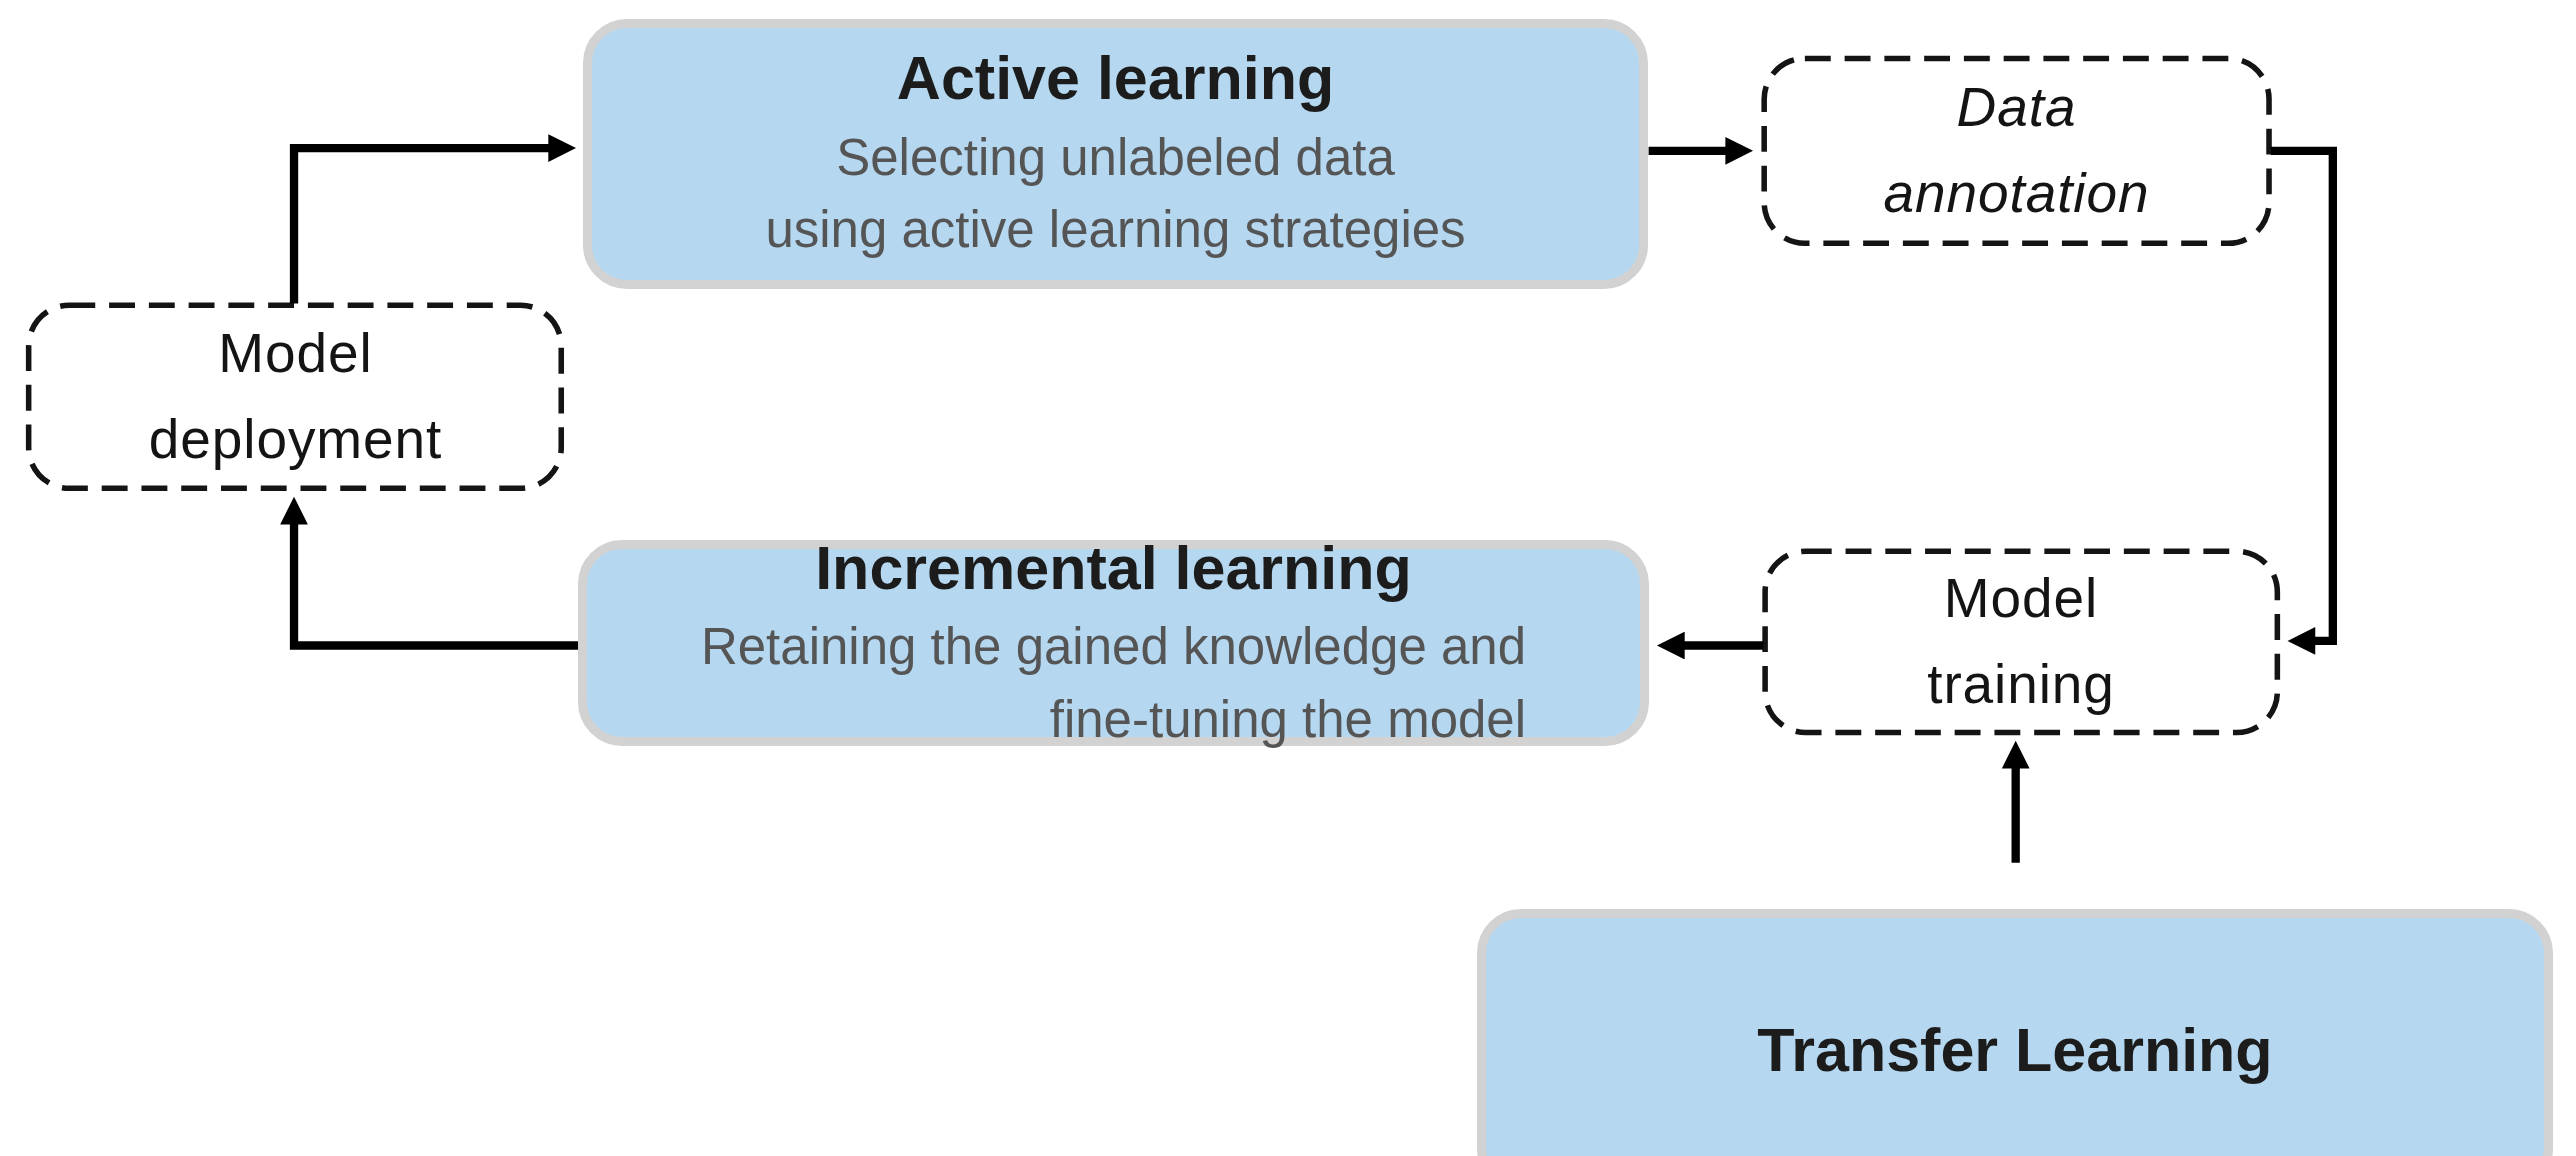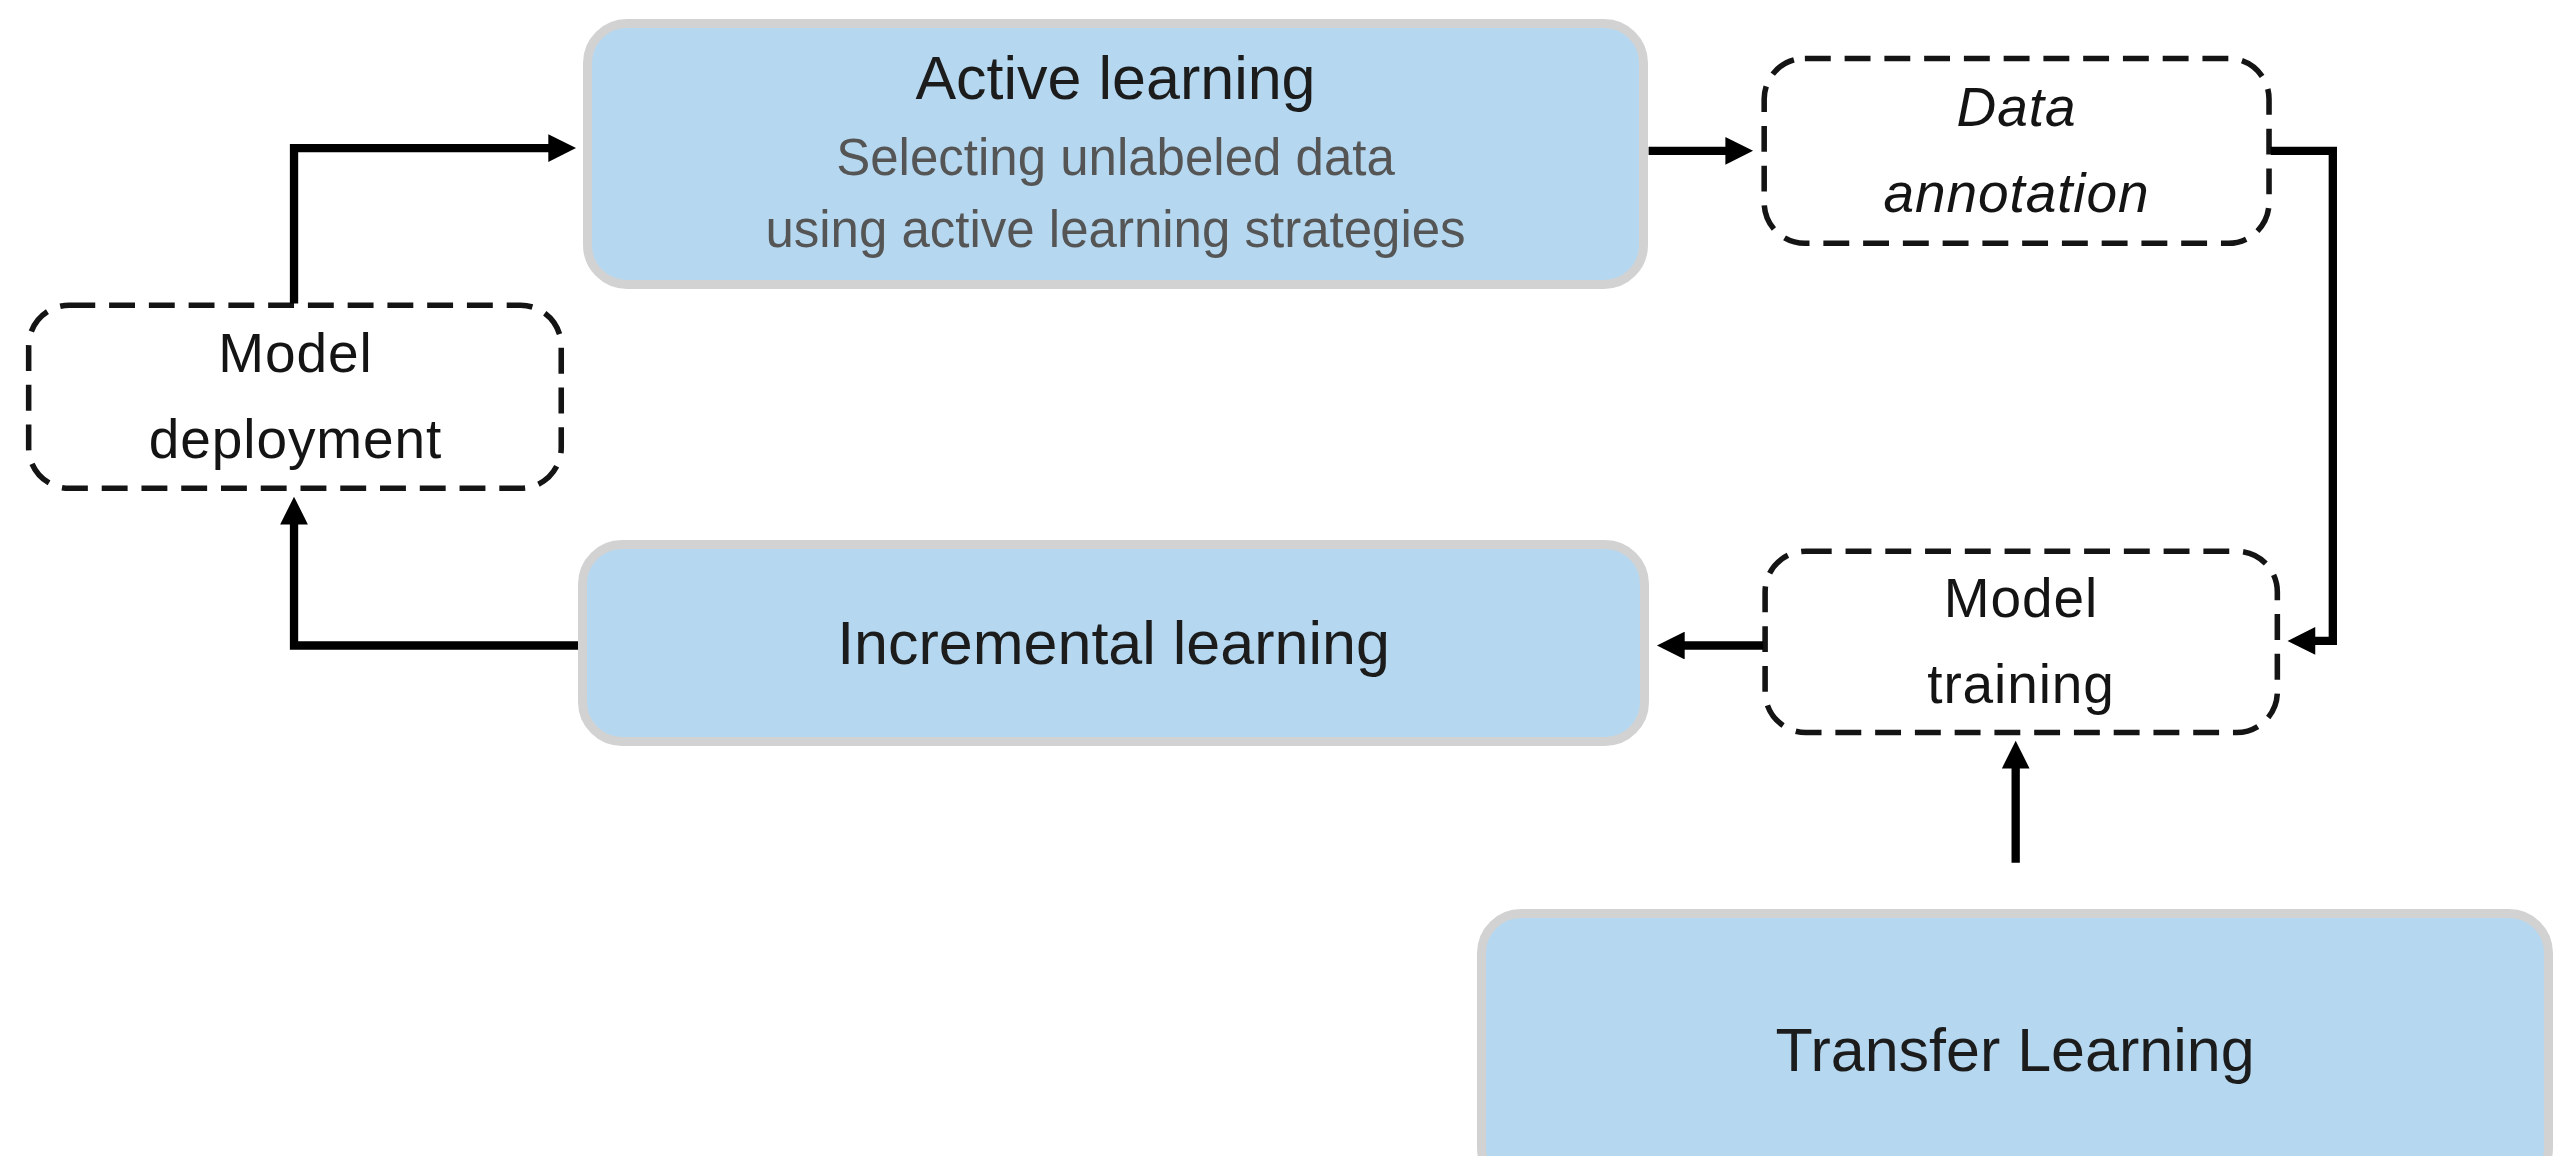"Active learning" .node-title { font-weight: 400 -> 700 }
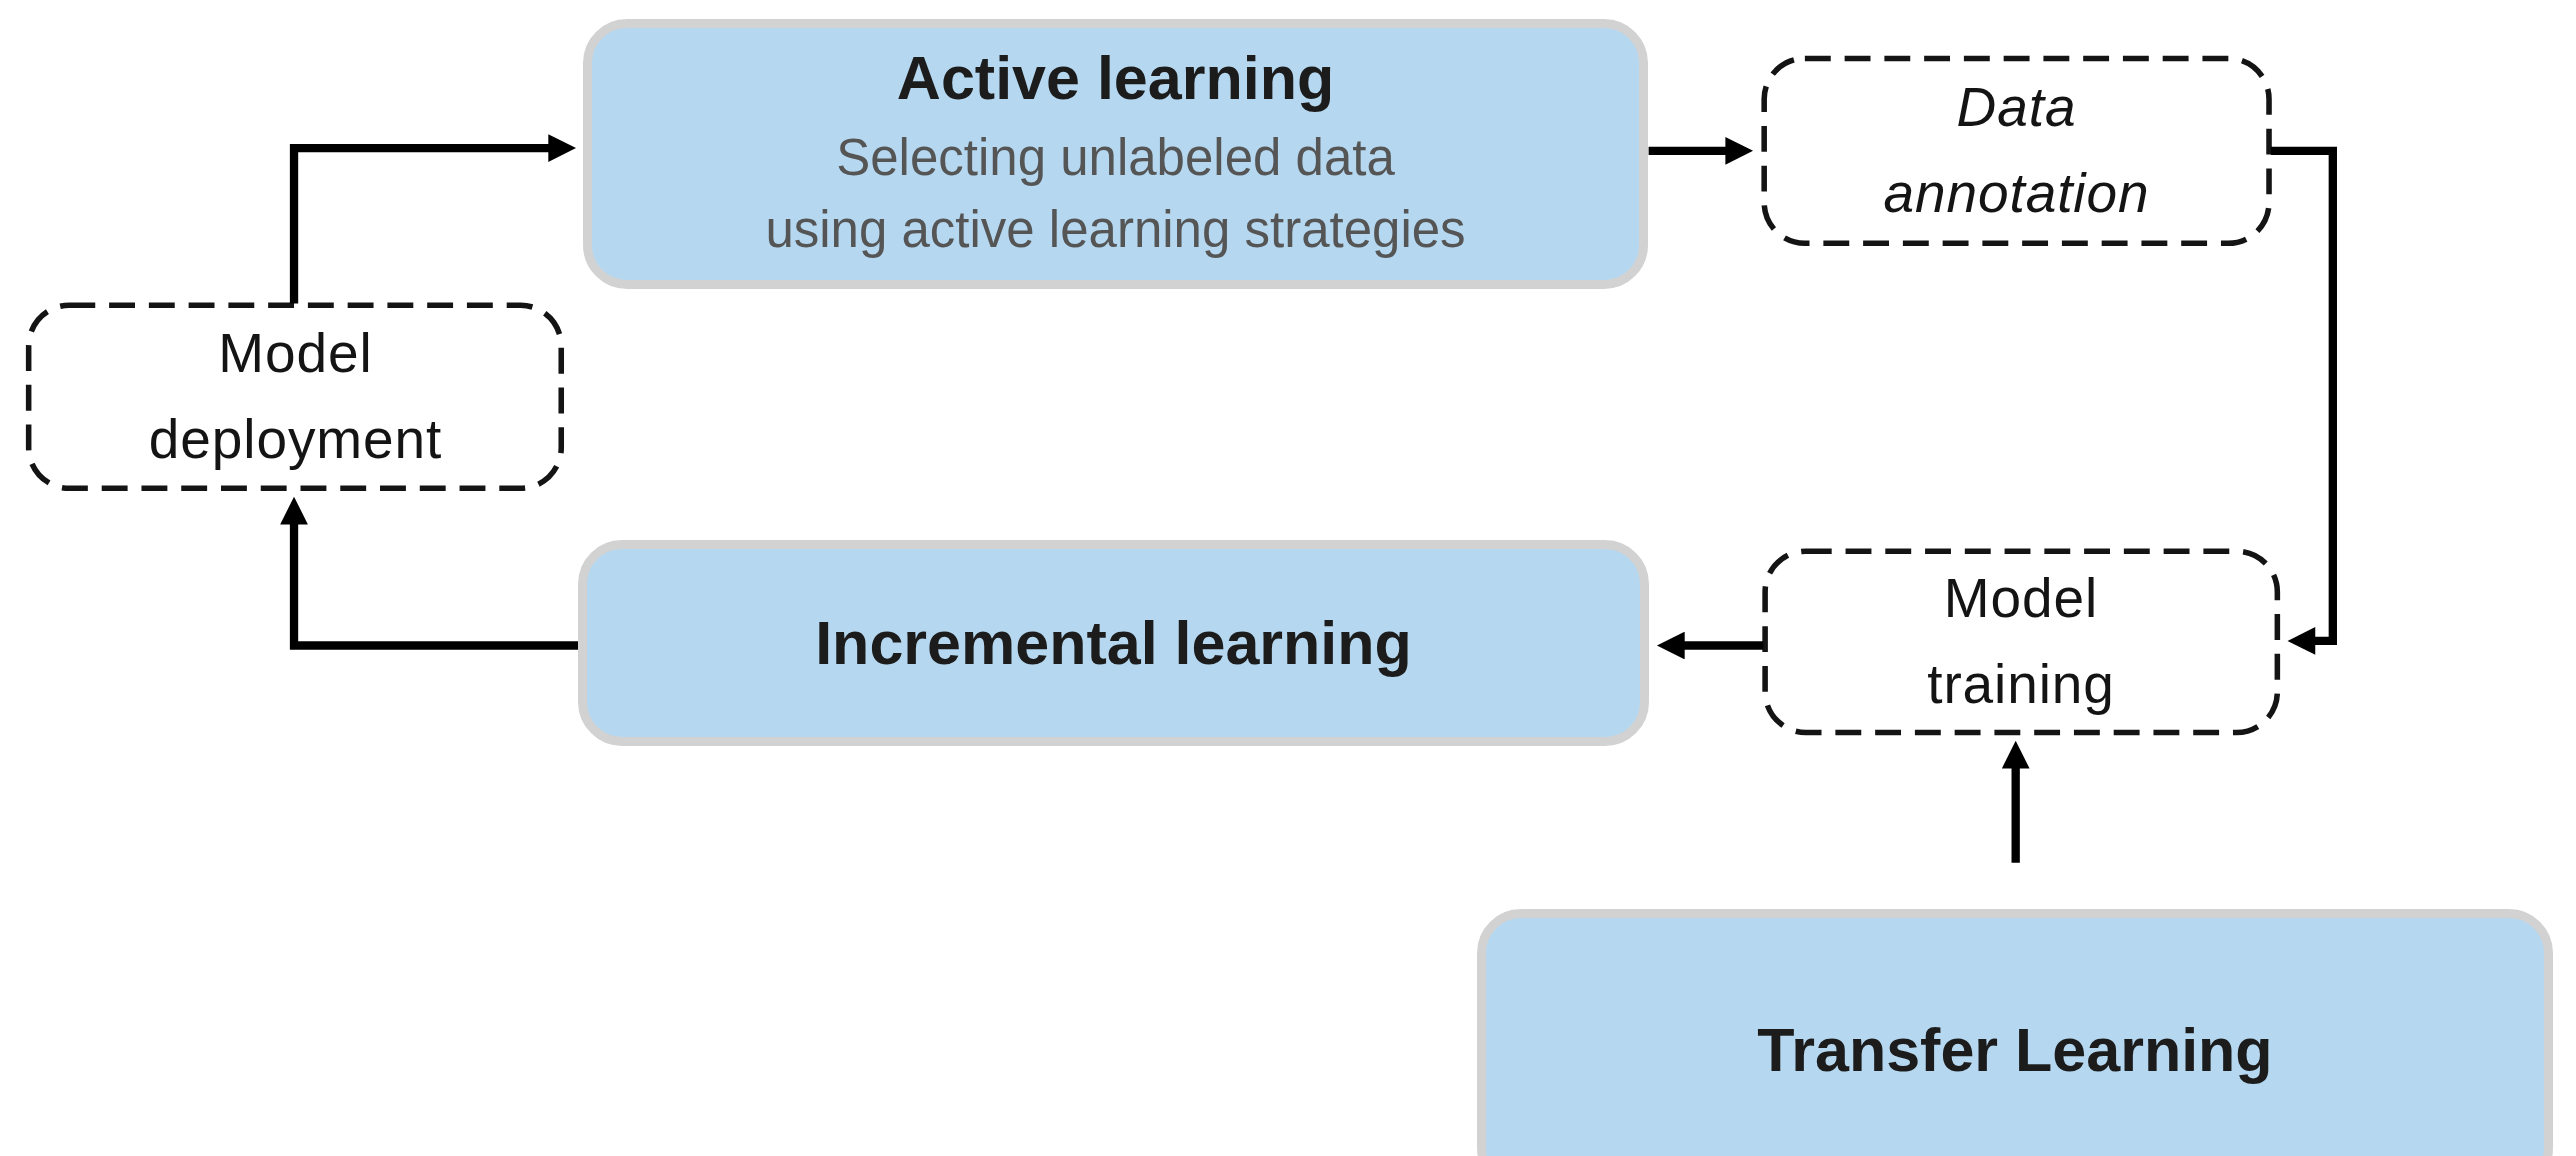"Retaining the gained knowledge and" div.node-sub { html: none -> <div>Retaining the gained knowledge and fine-tuning the model</div> }
